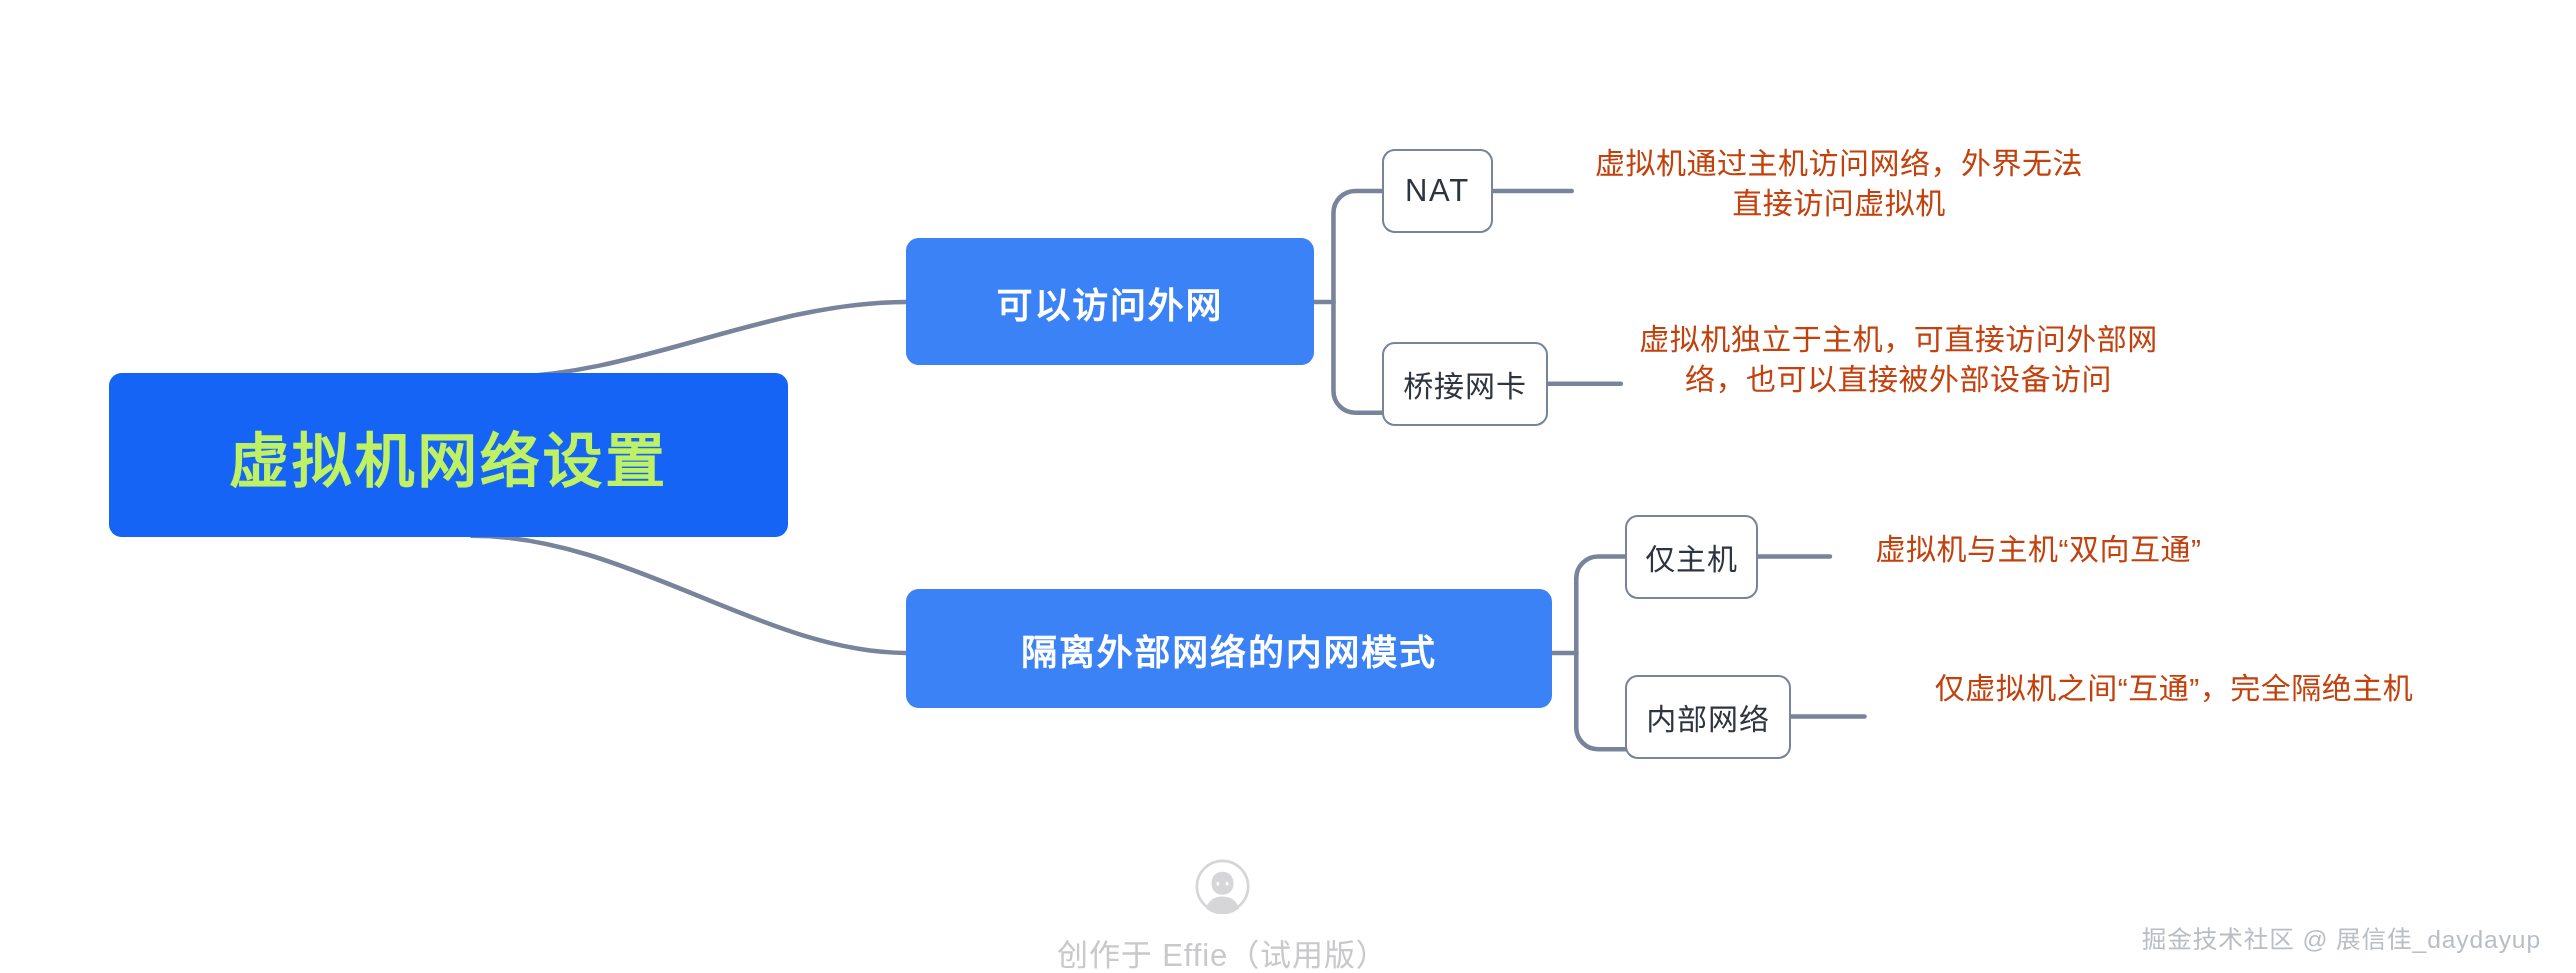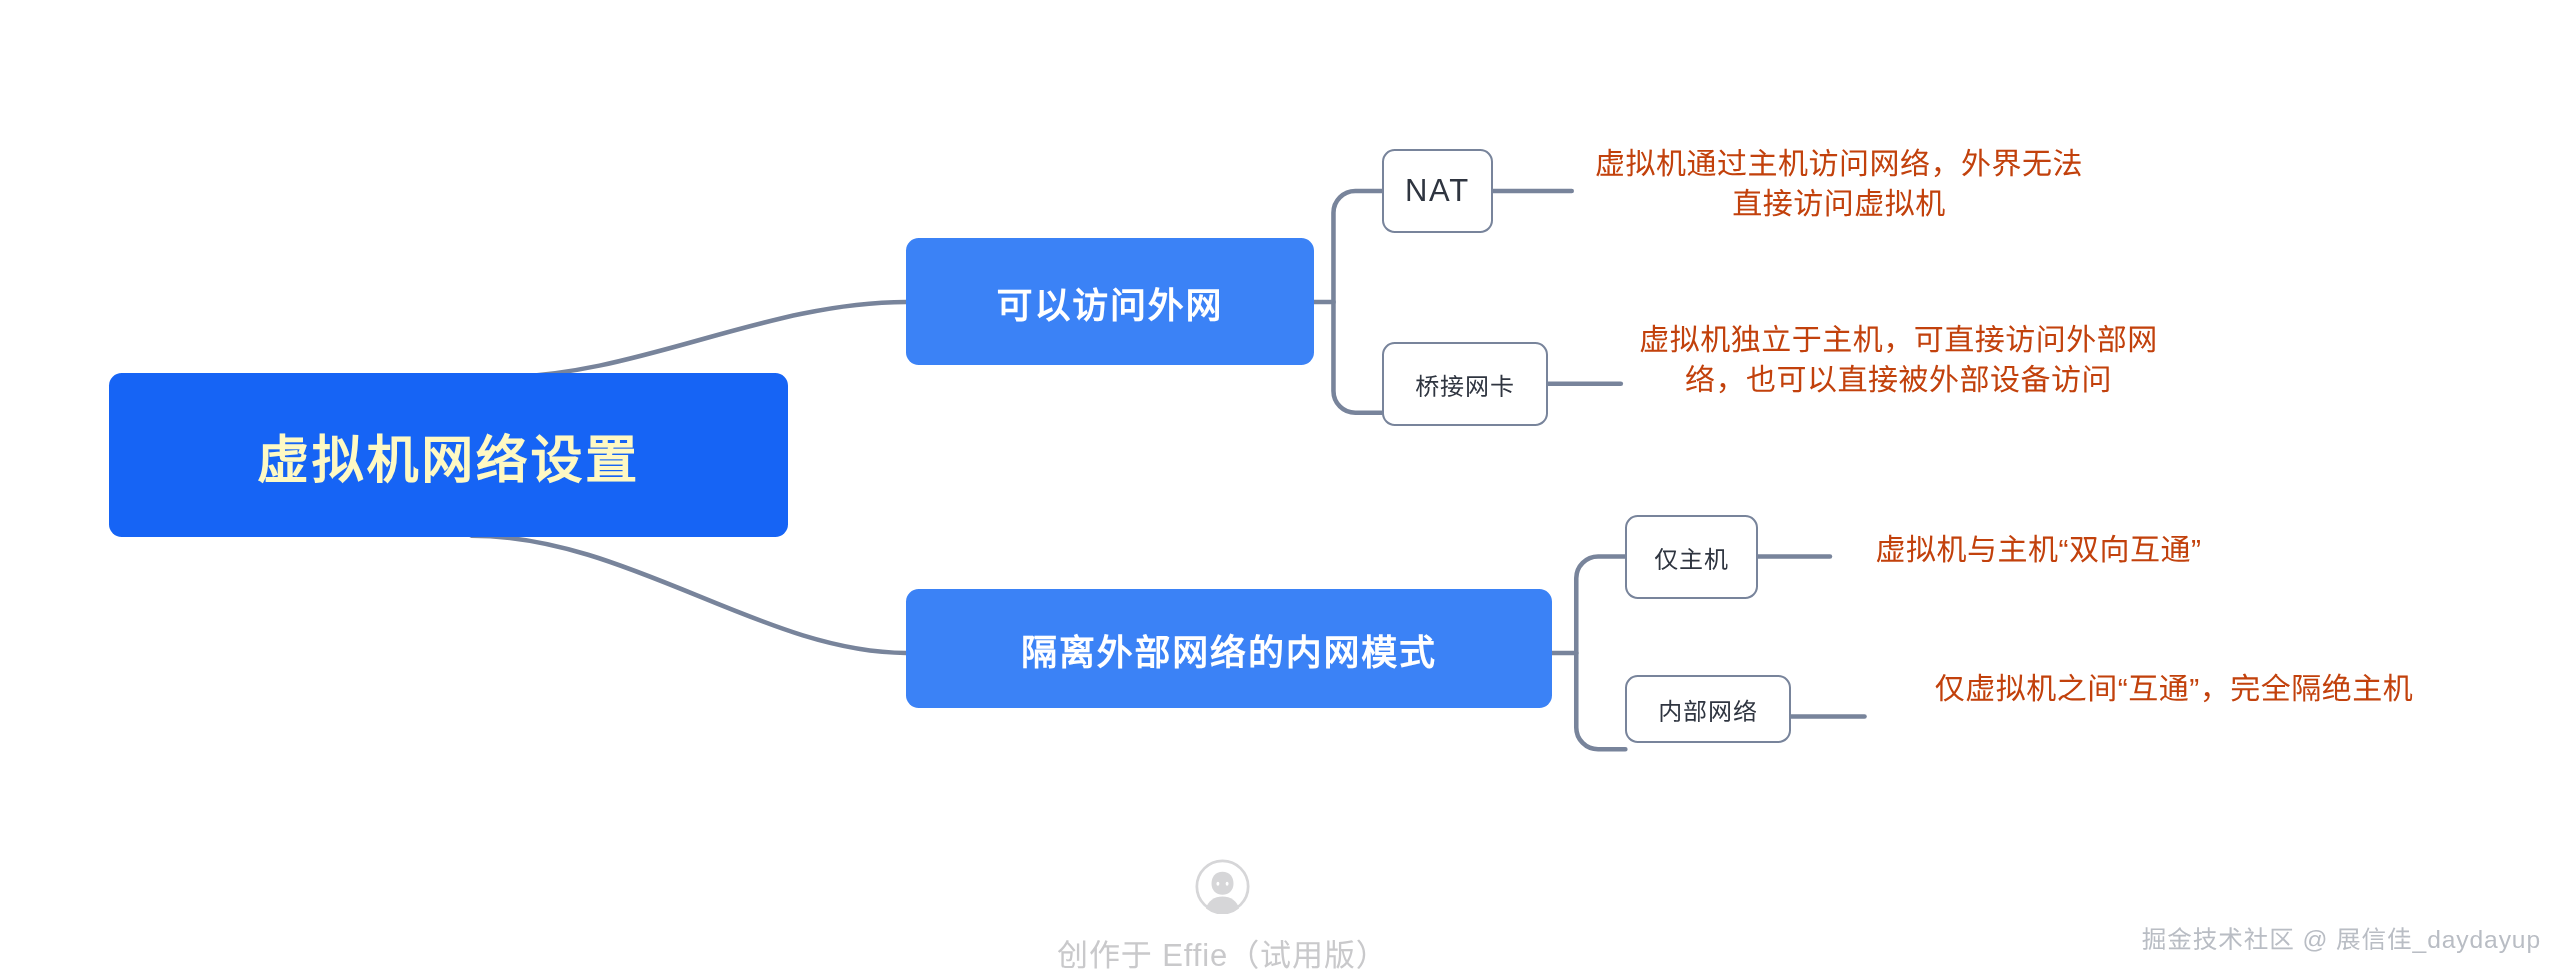"桥接网卡" .node-leaf { font-size: 24px -> 30px }
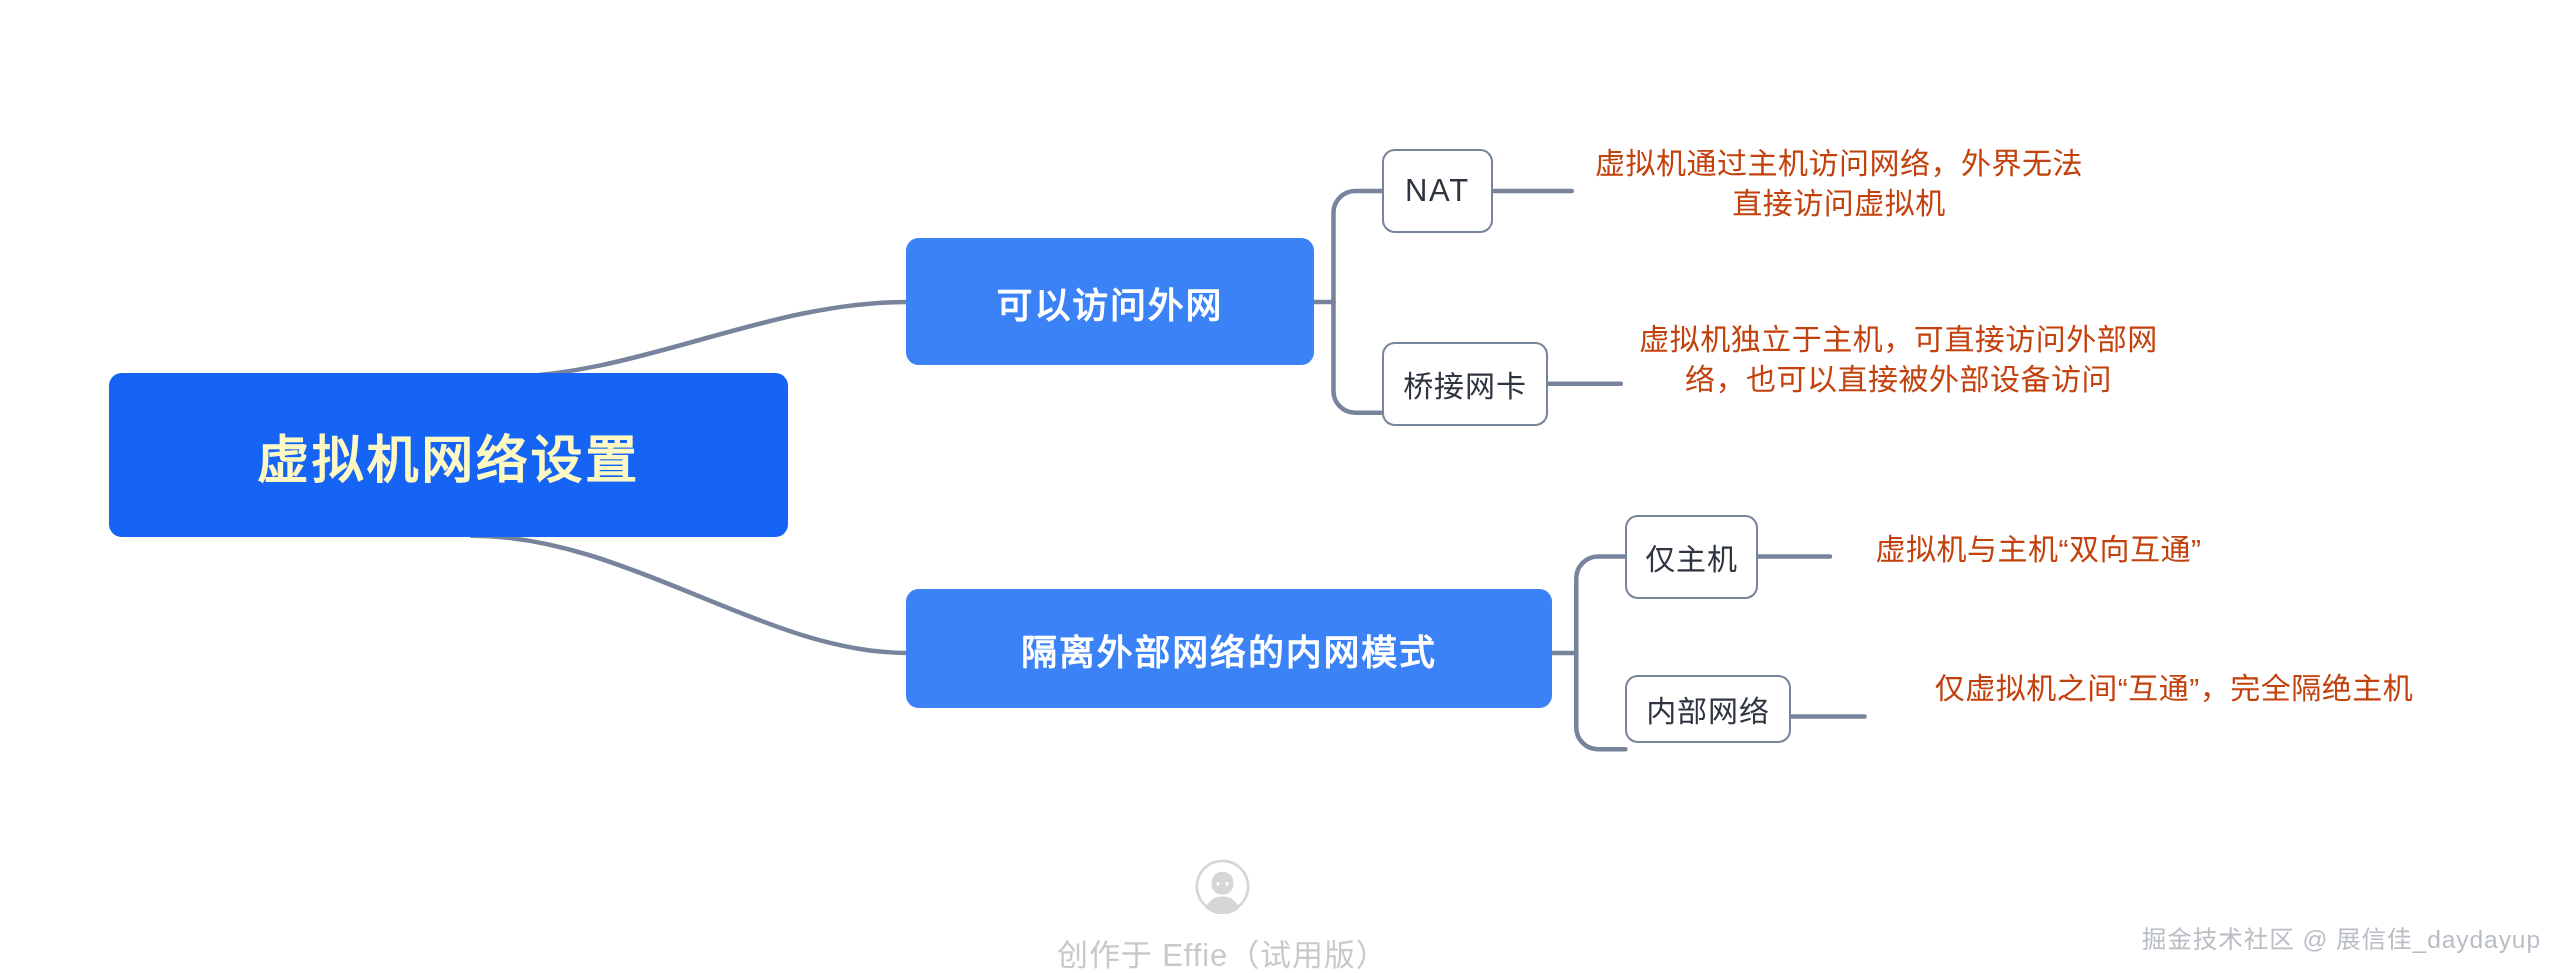"虚拟机网络设置" .node-root { color: #fef9c3 -> #bef264; font-size: 52px -> 60px }
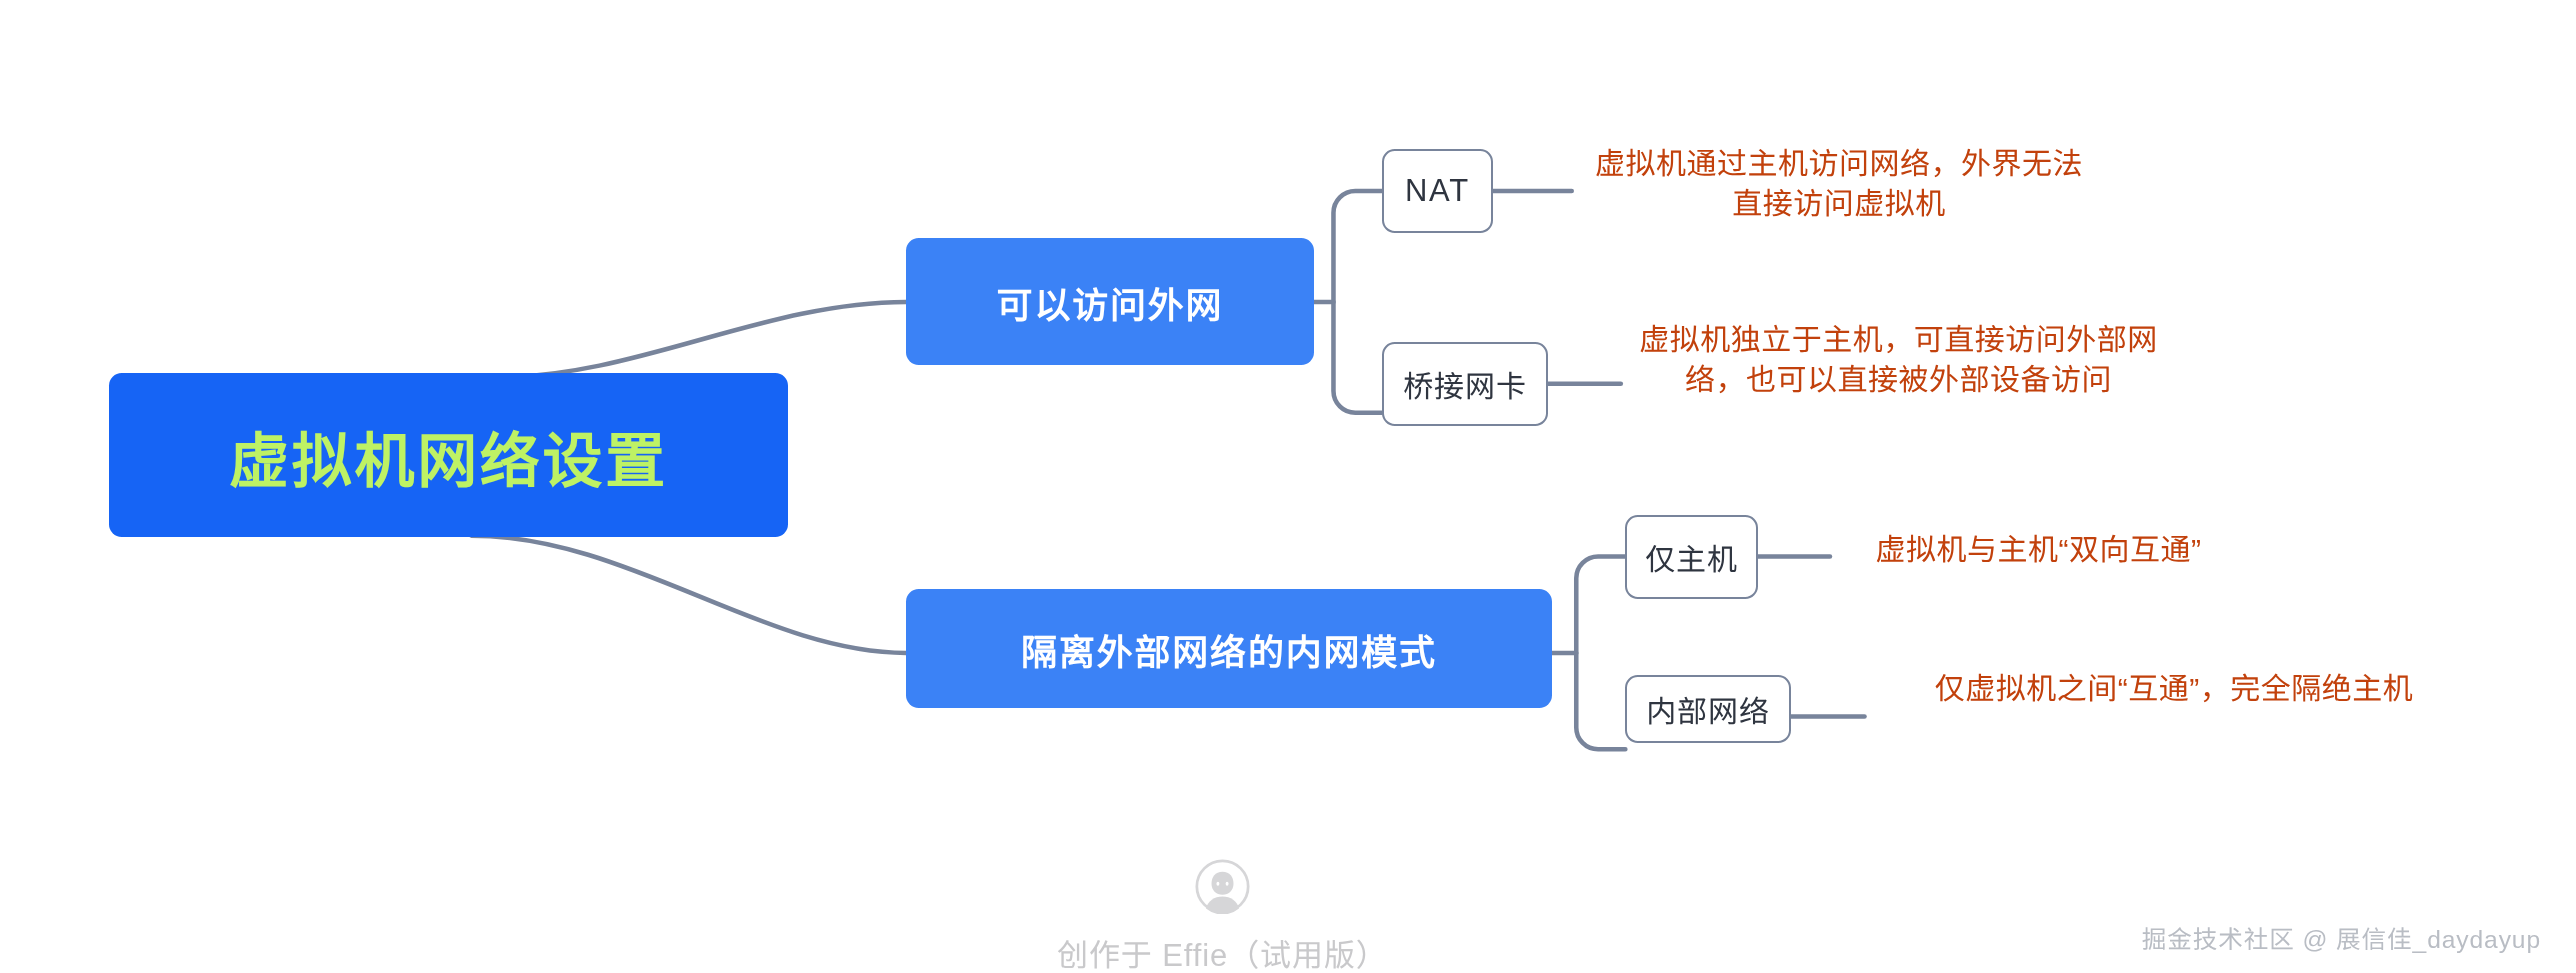"内部网络" .node-leaf.l-internal { height: 68px -> 84px }
